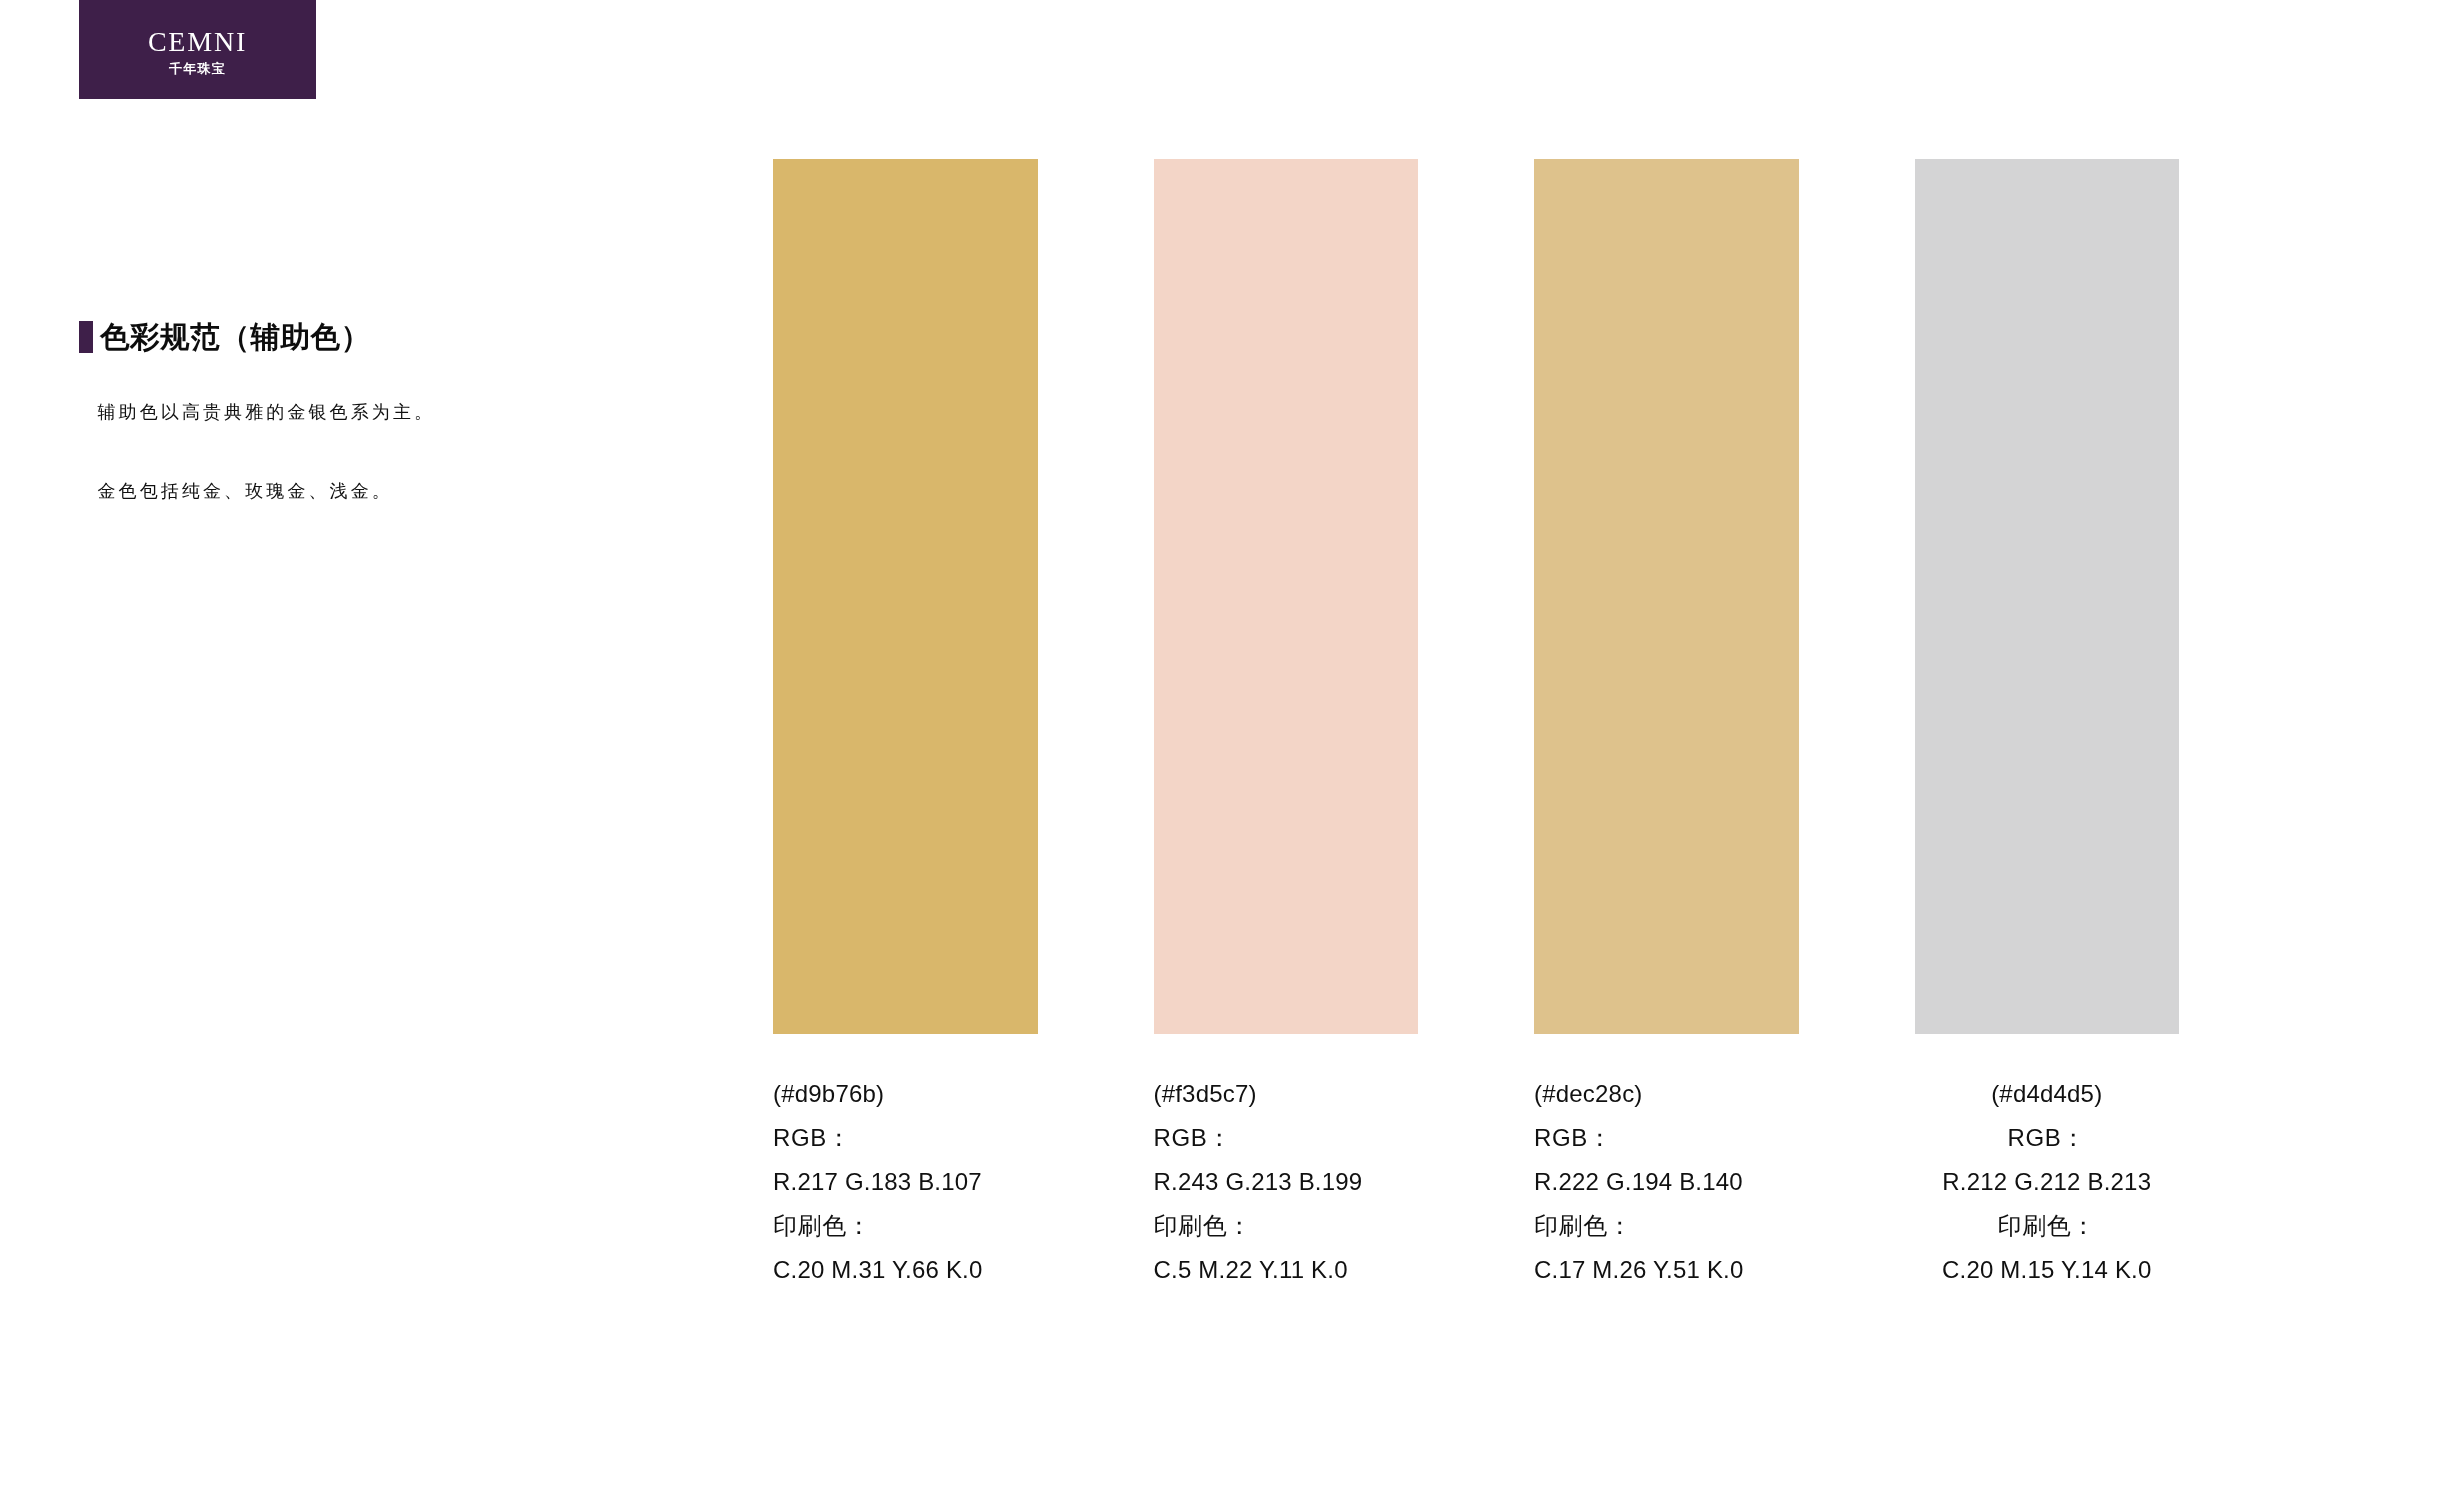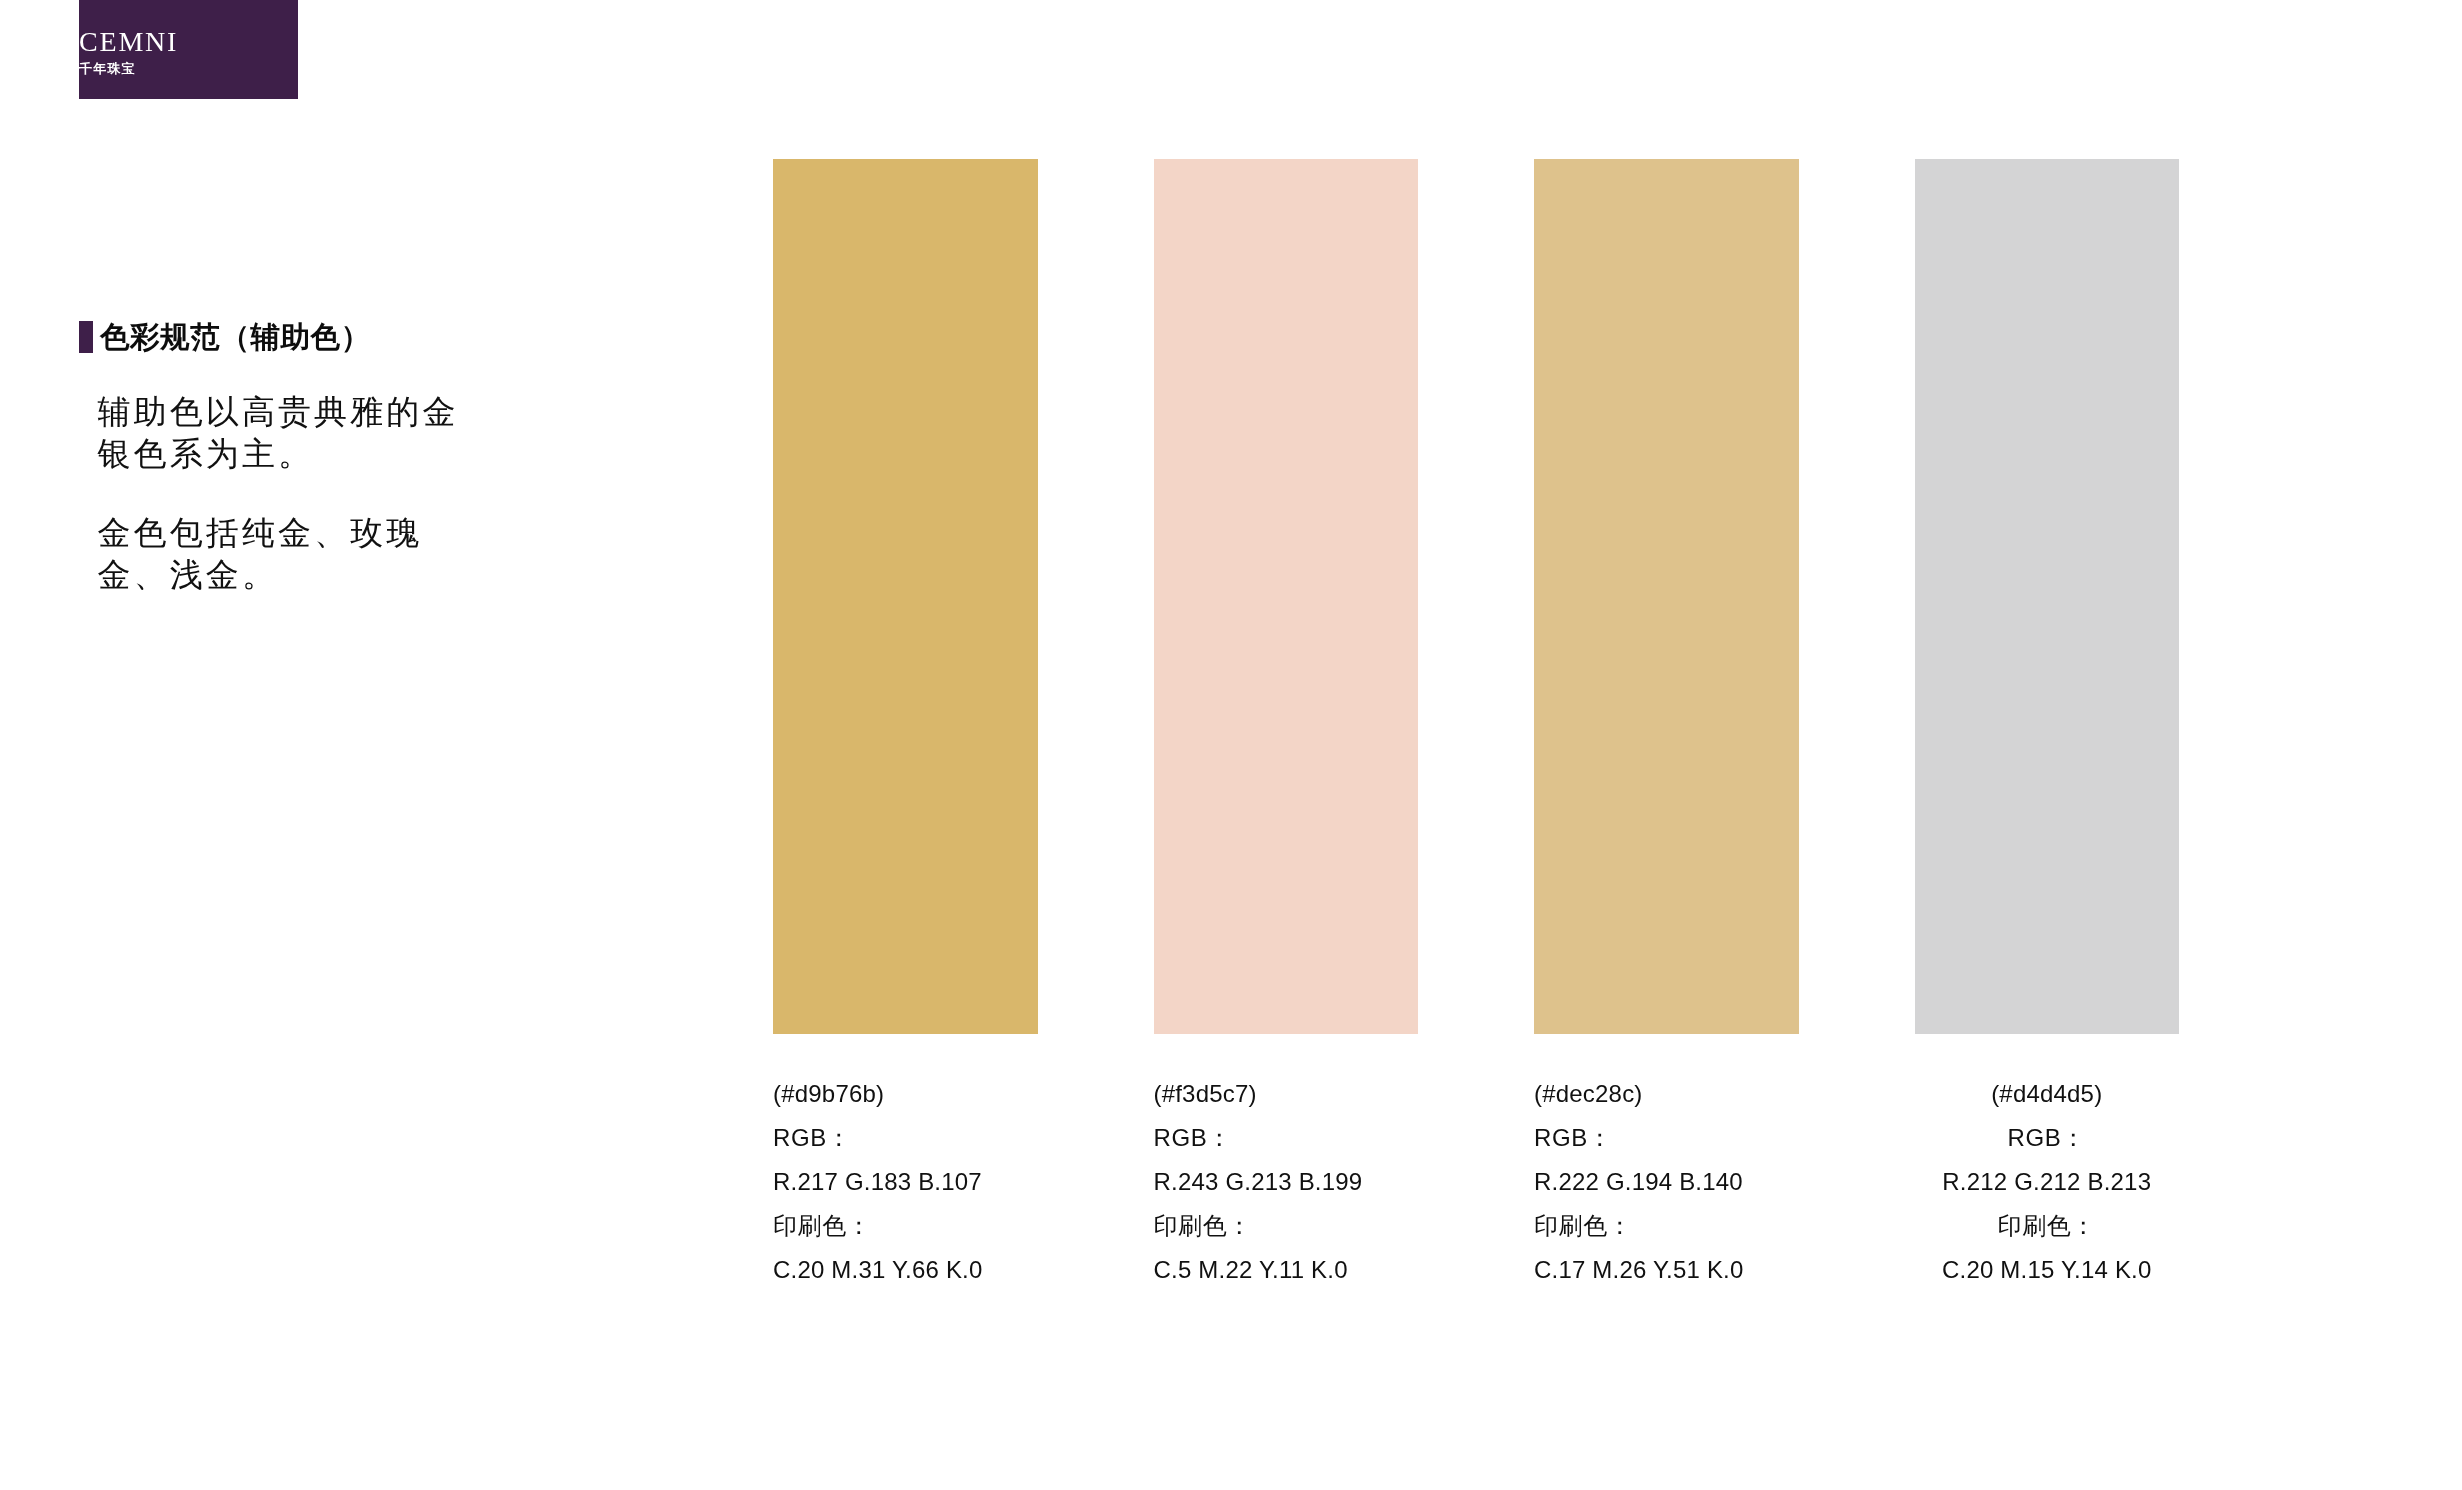"CEMNI" #brand-logo { align-items: flex-start -> center; width: 219px -> 237px }
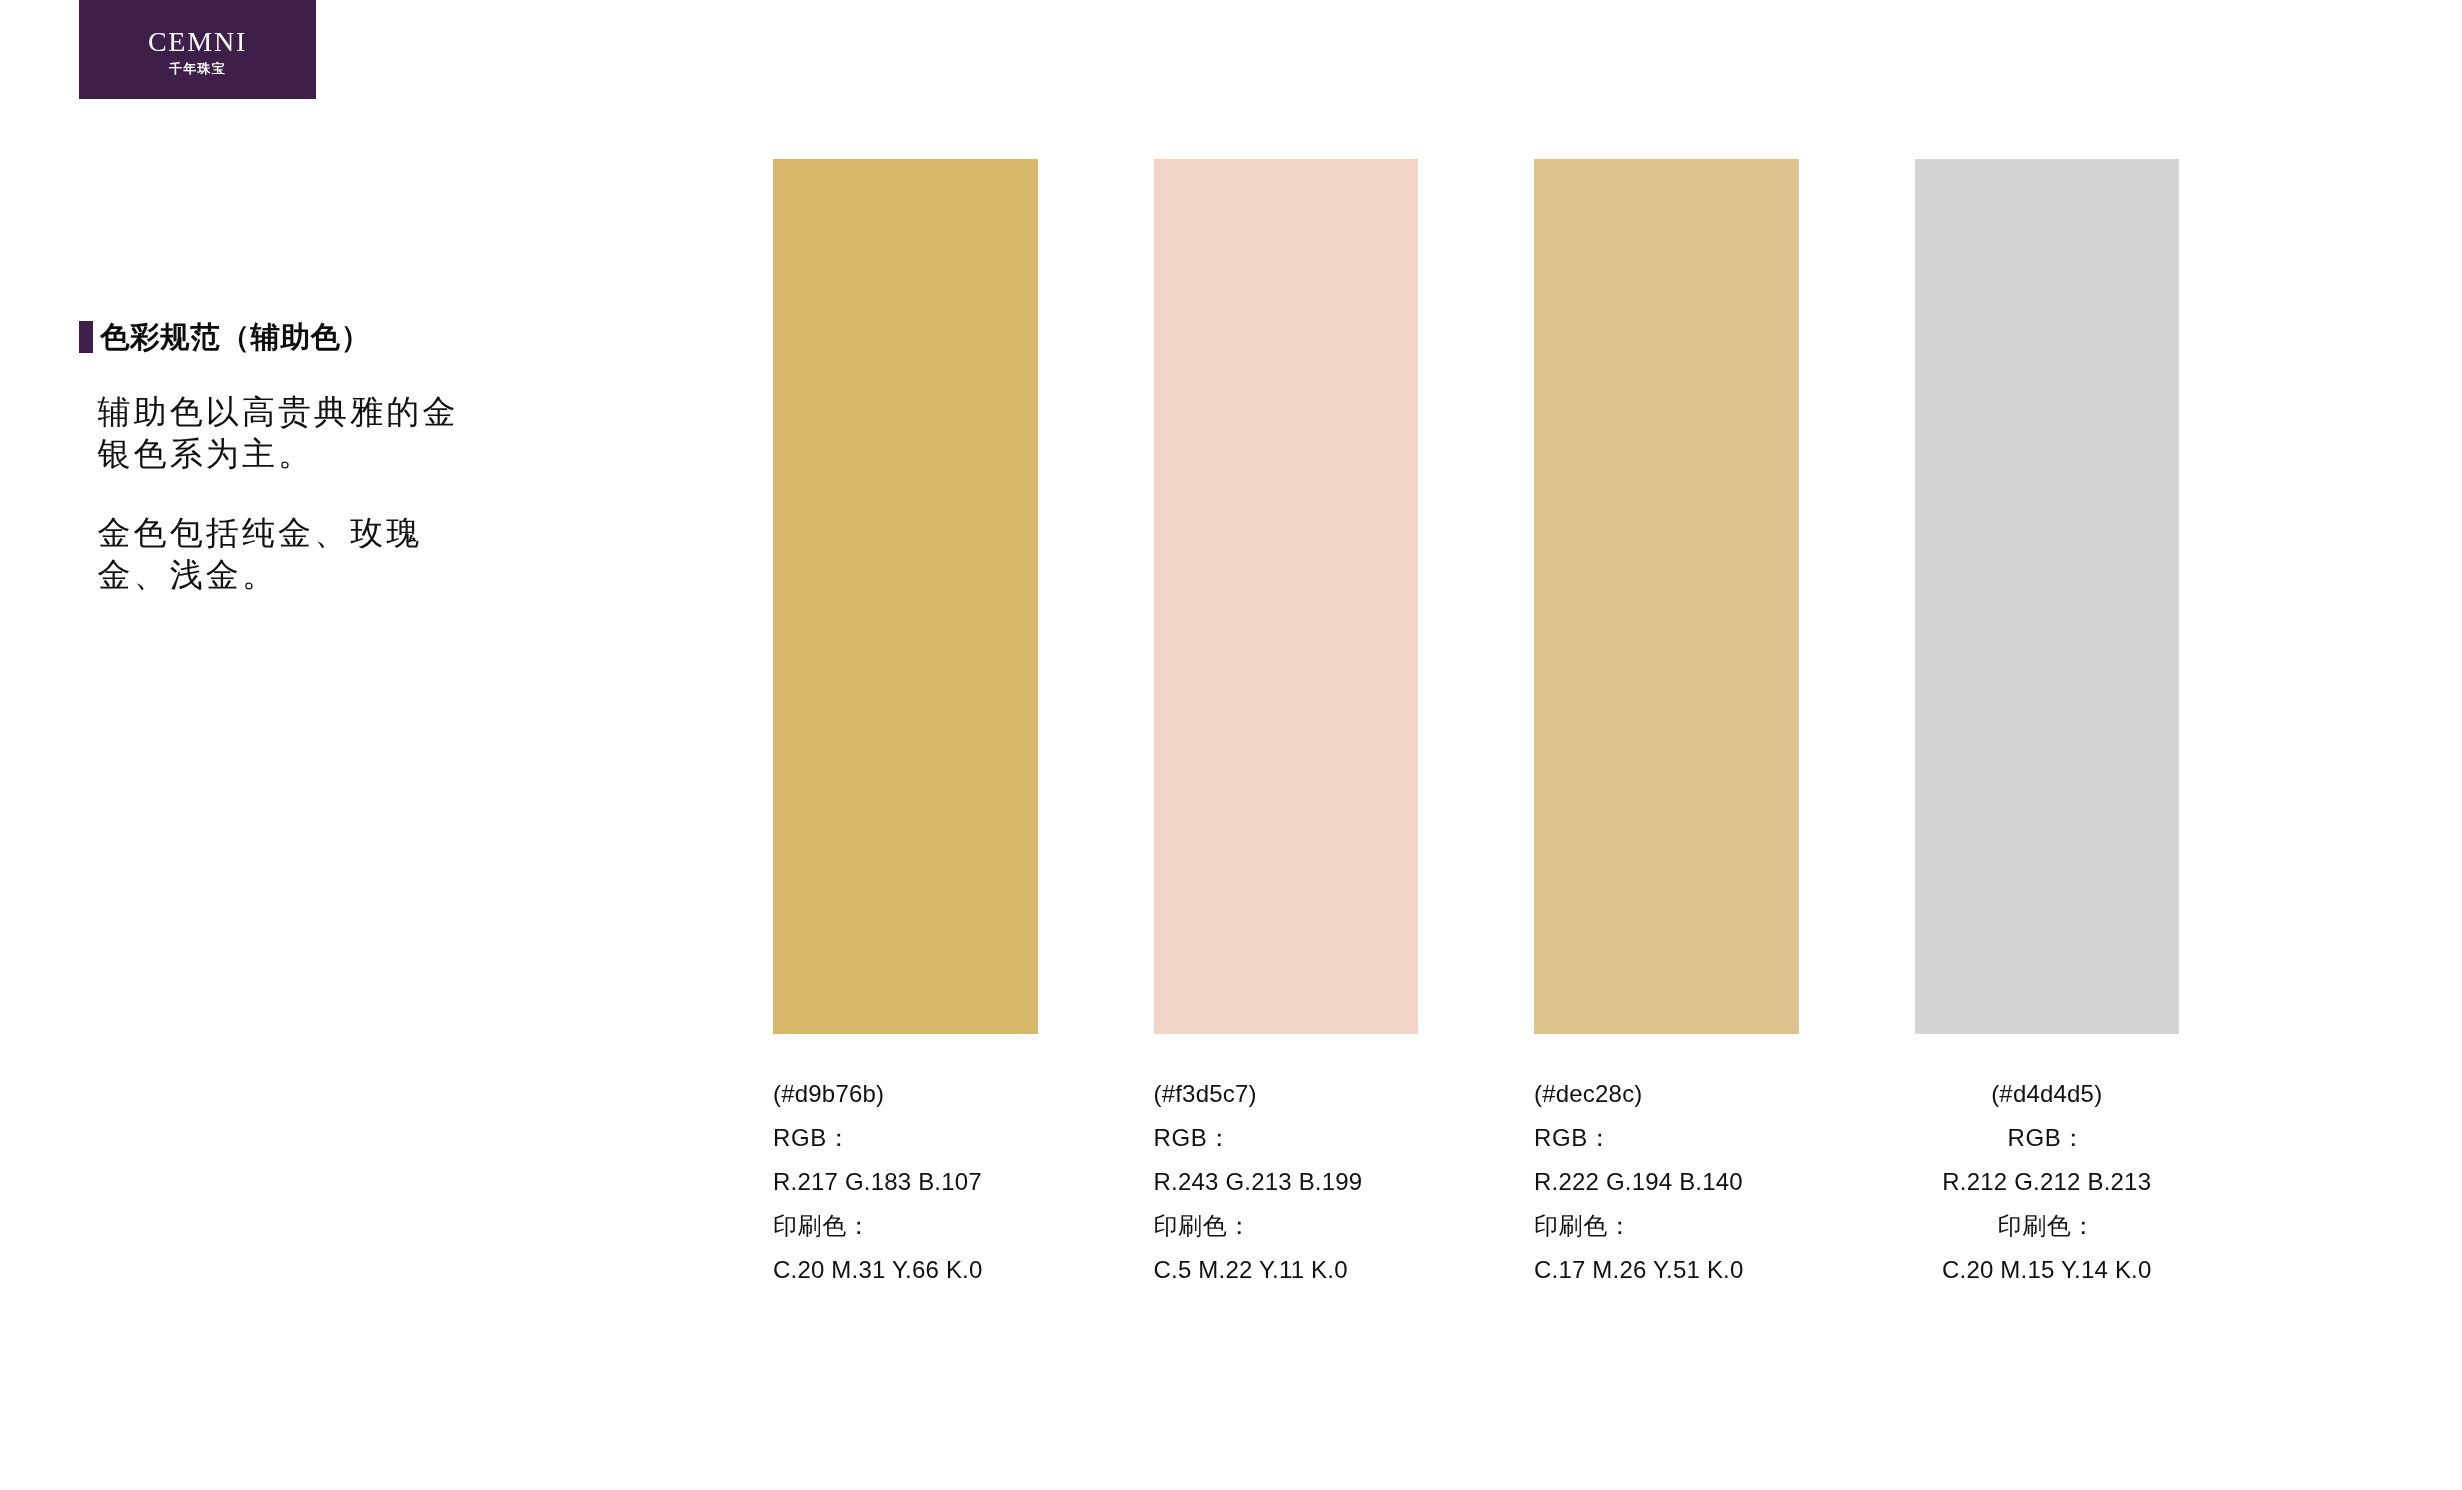"辅助色以高贵典雅的金银色系为主。" .body-paragraph { font-size: 33px -> 18px }
